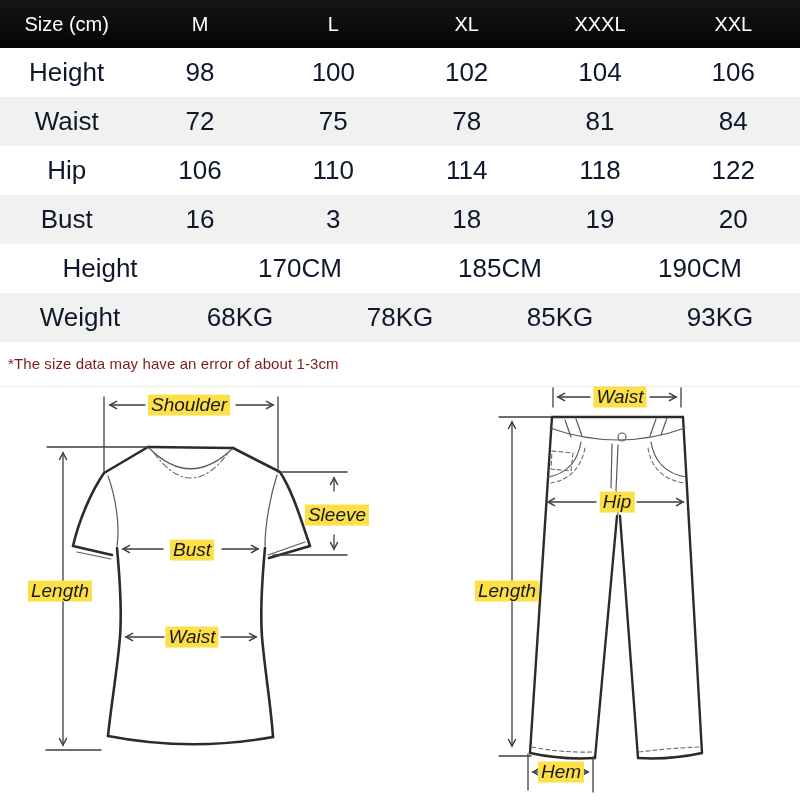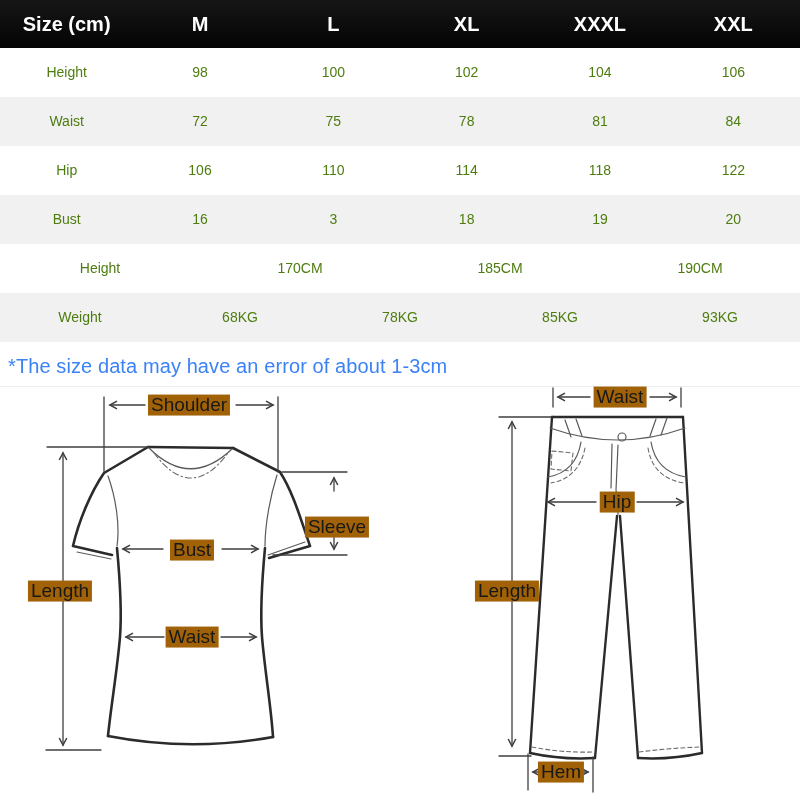"Size (cm)" .t-row.hdr .cell { font-weight: bold -> normal }
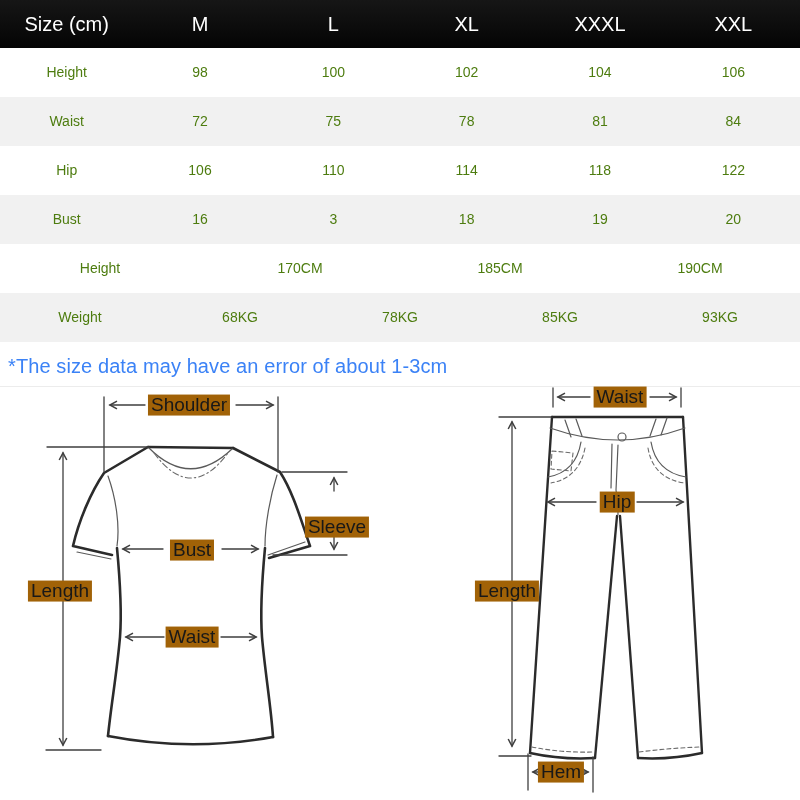"Height" .t-row .cell { color: #4d7c0f -> #0f172a; font-size: 14px -> 26px }
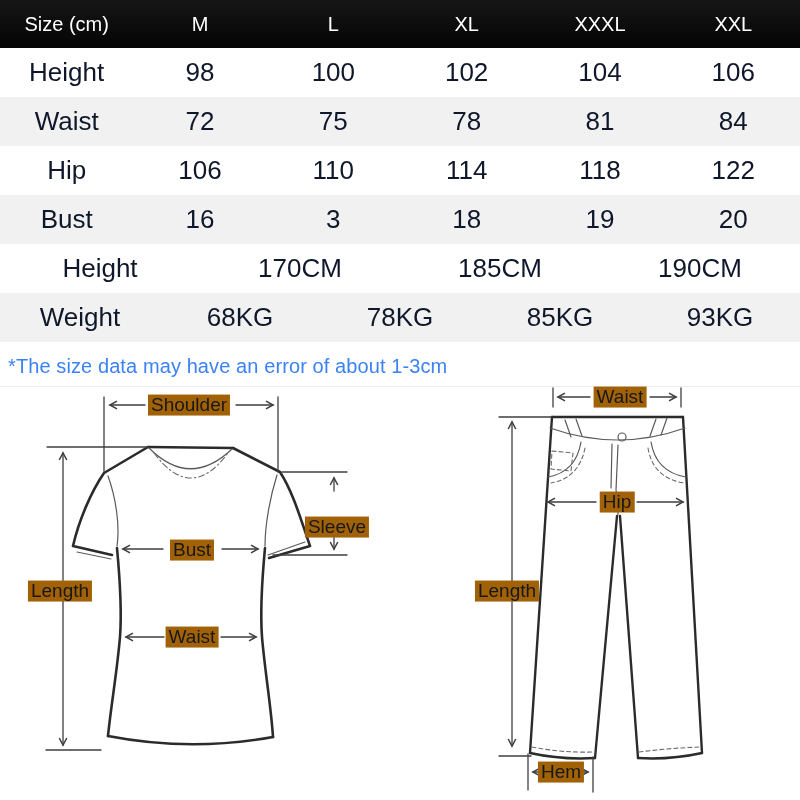"*The size data may have" .note { color: #3b82f6 -> #7f1d1d; font-size: 20px -> 15px }
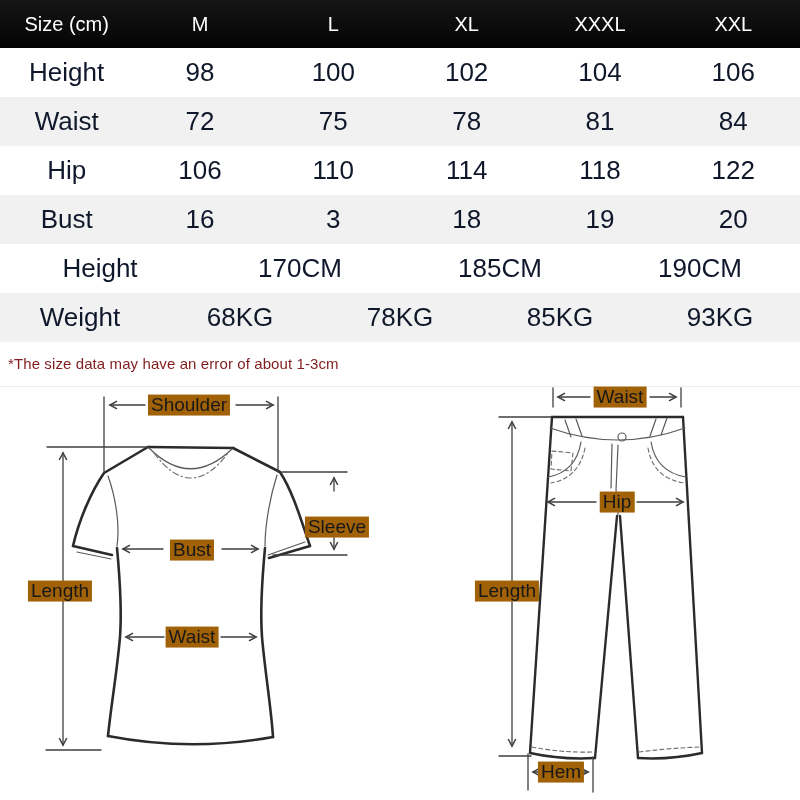"Shoulder" .dlabel { background: #a16207 -> #fde047; font-style: none -> italic }
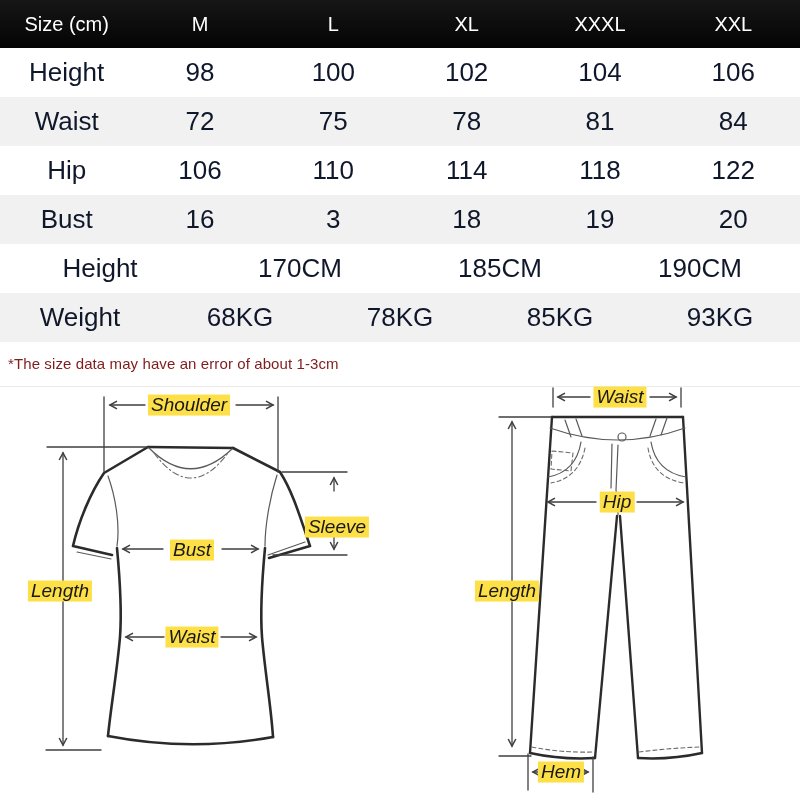"Sleeve" div.dlabel { margin-top: 12px -> none }
